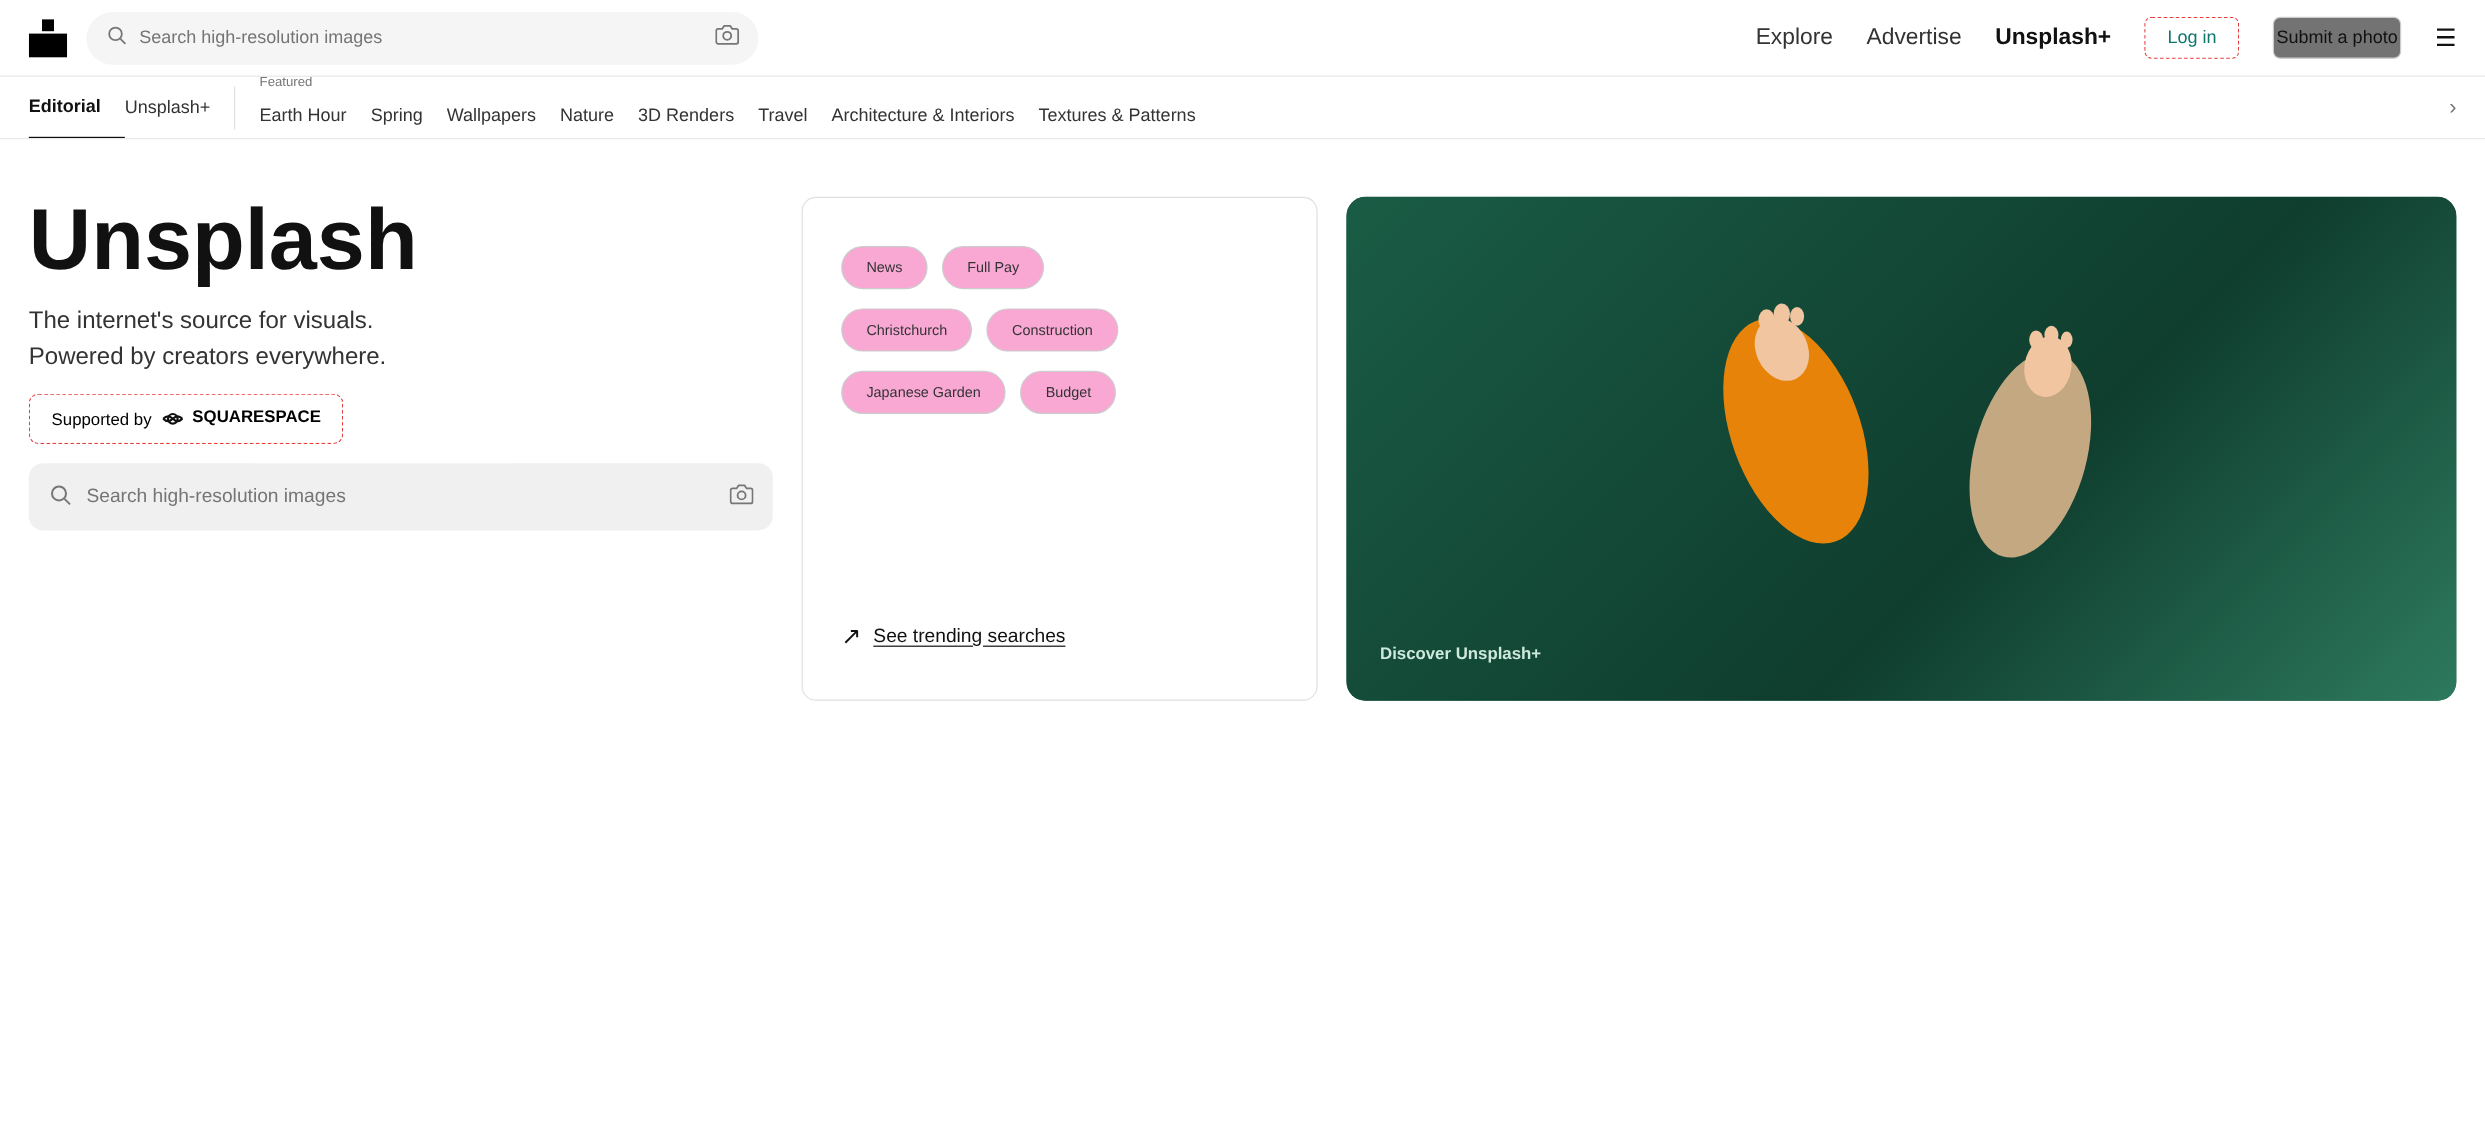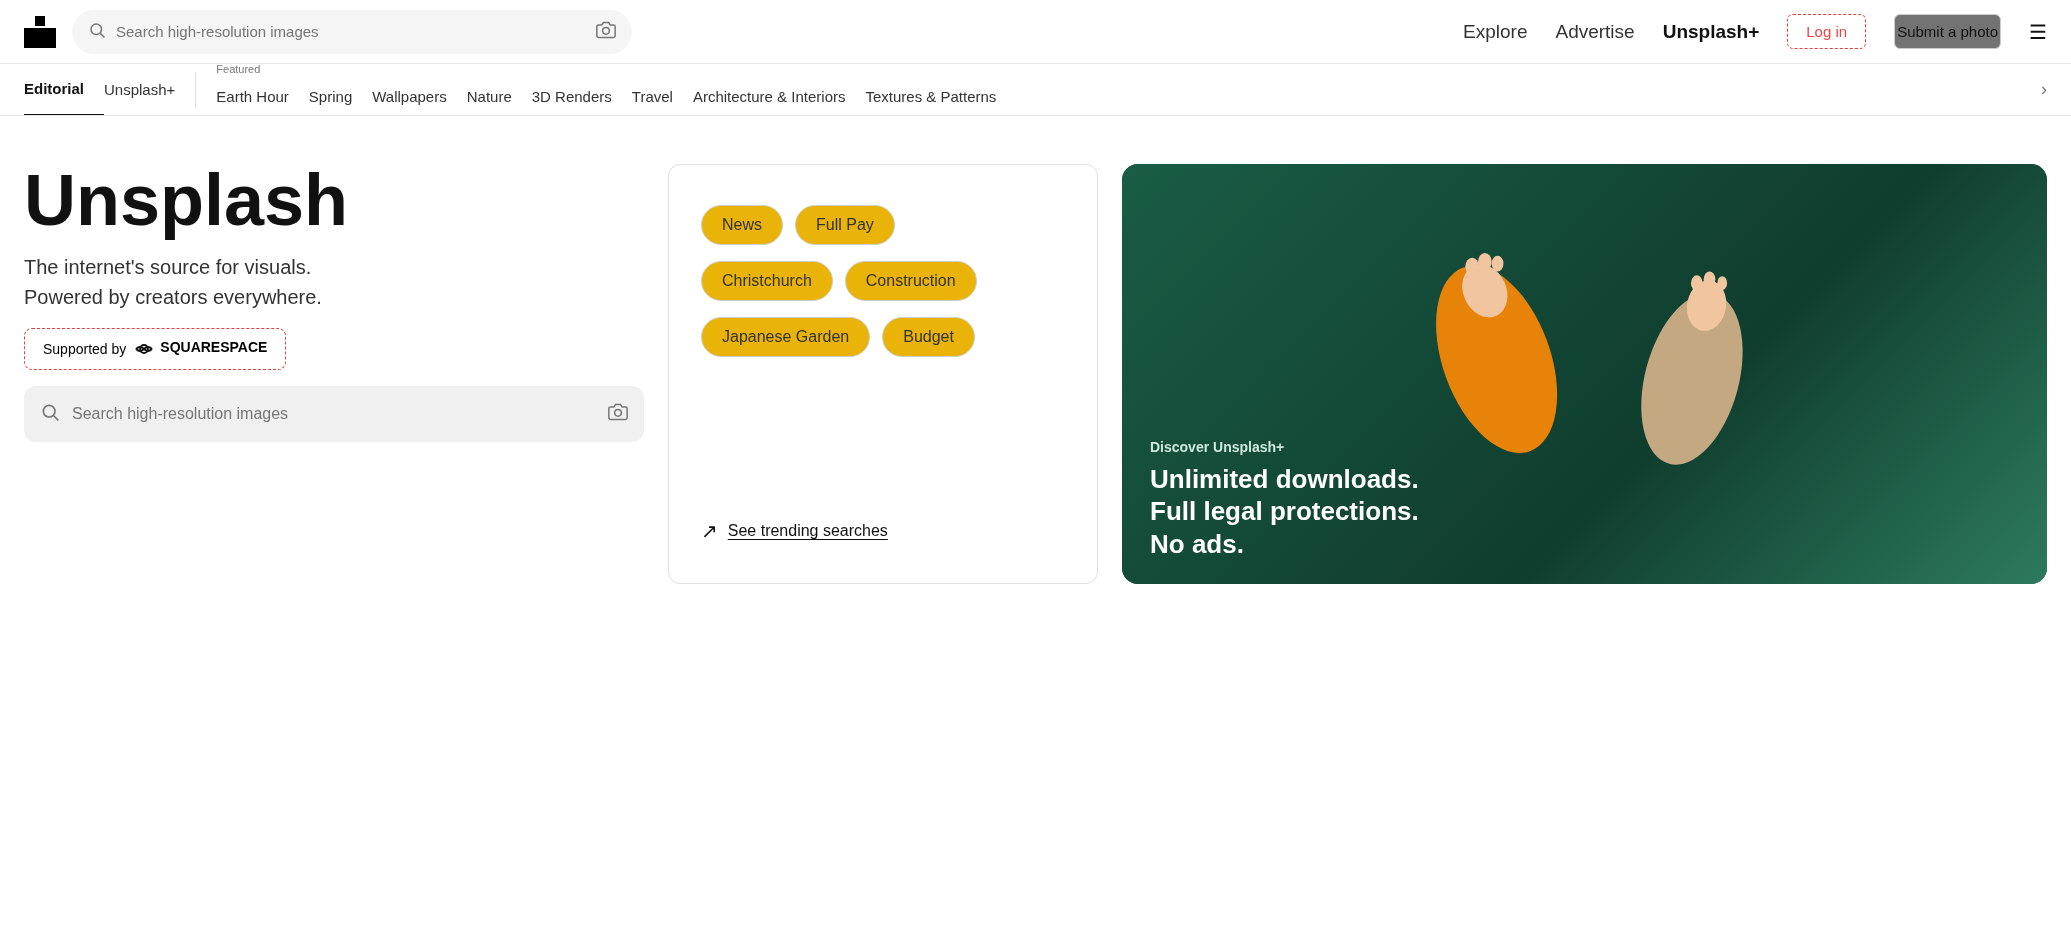"Log in" .btn-login { color: #ef4444 -> #0f766e }
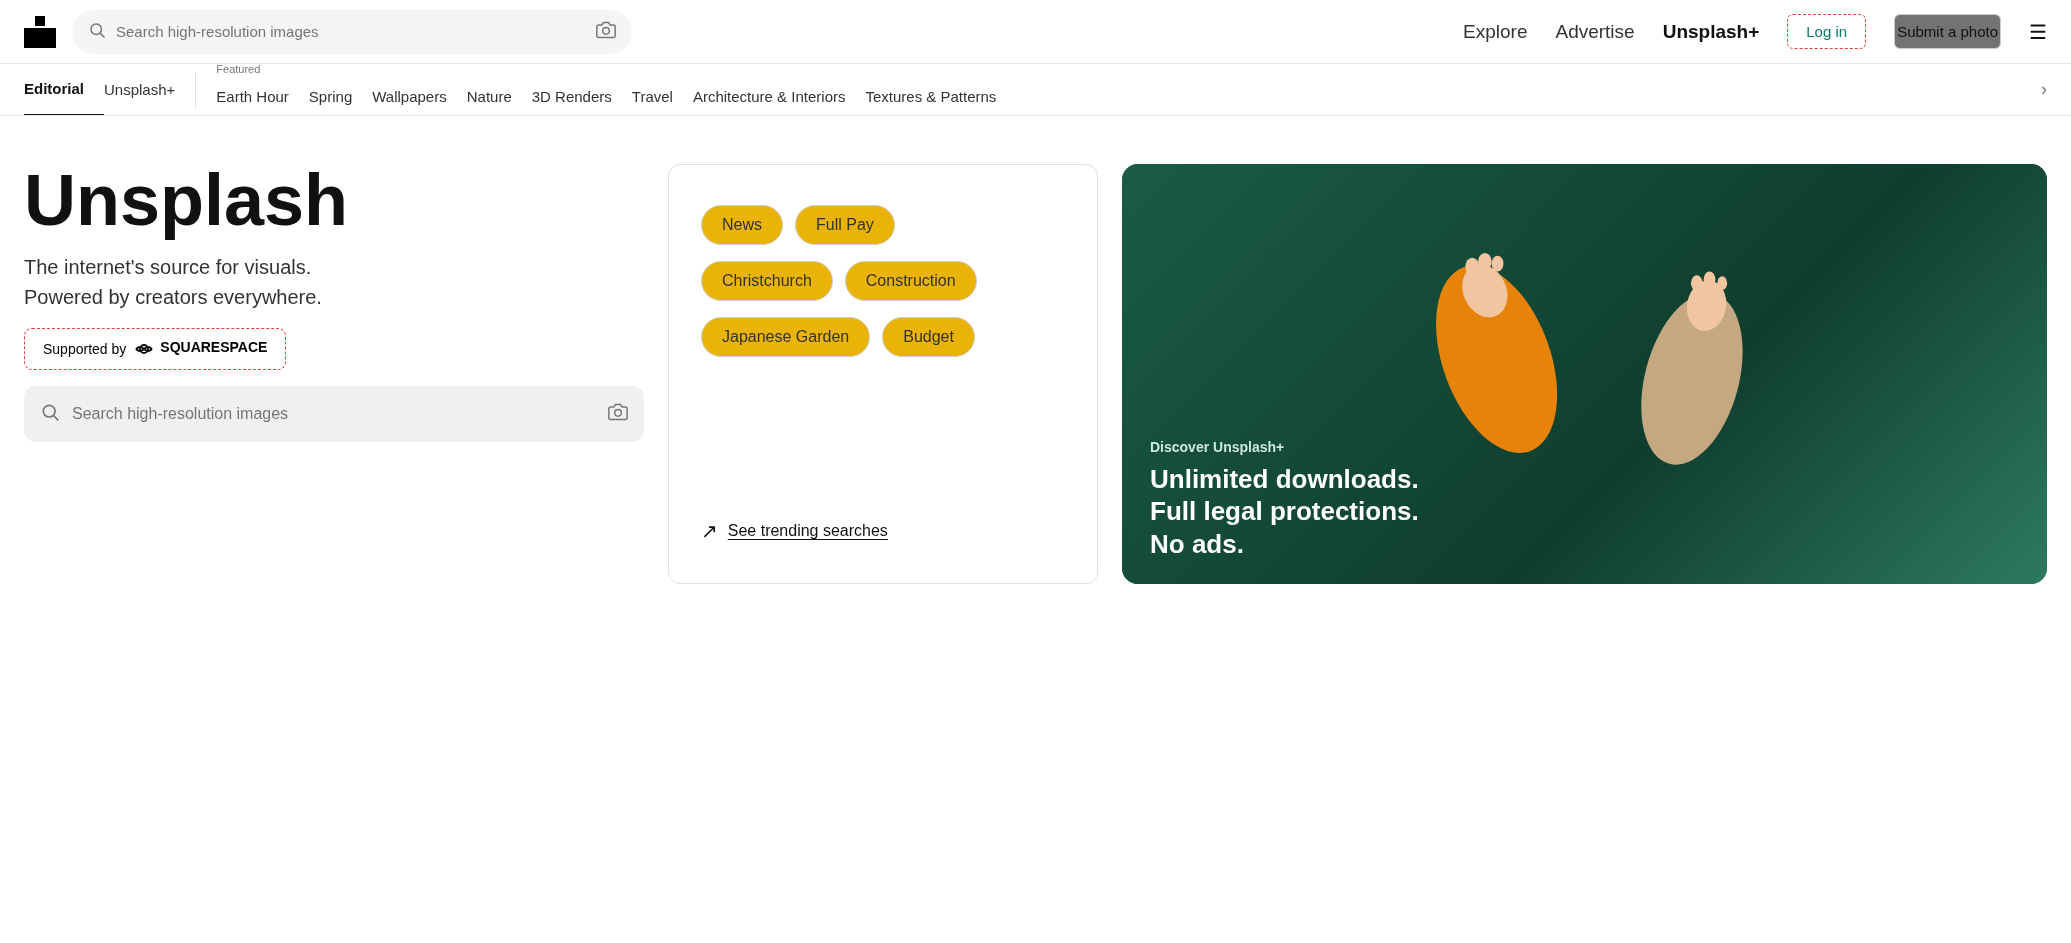"News" .tag-pill { background: #eab308 -> #f9a8d4; font-size: 16px -> 12px }
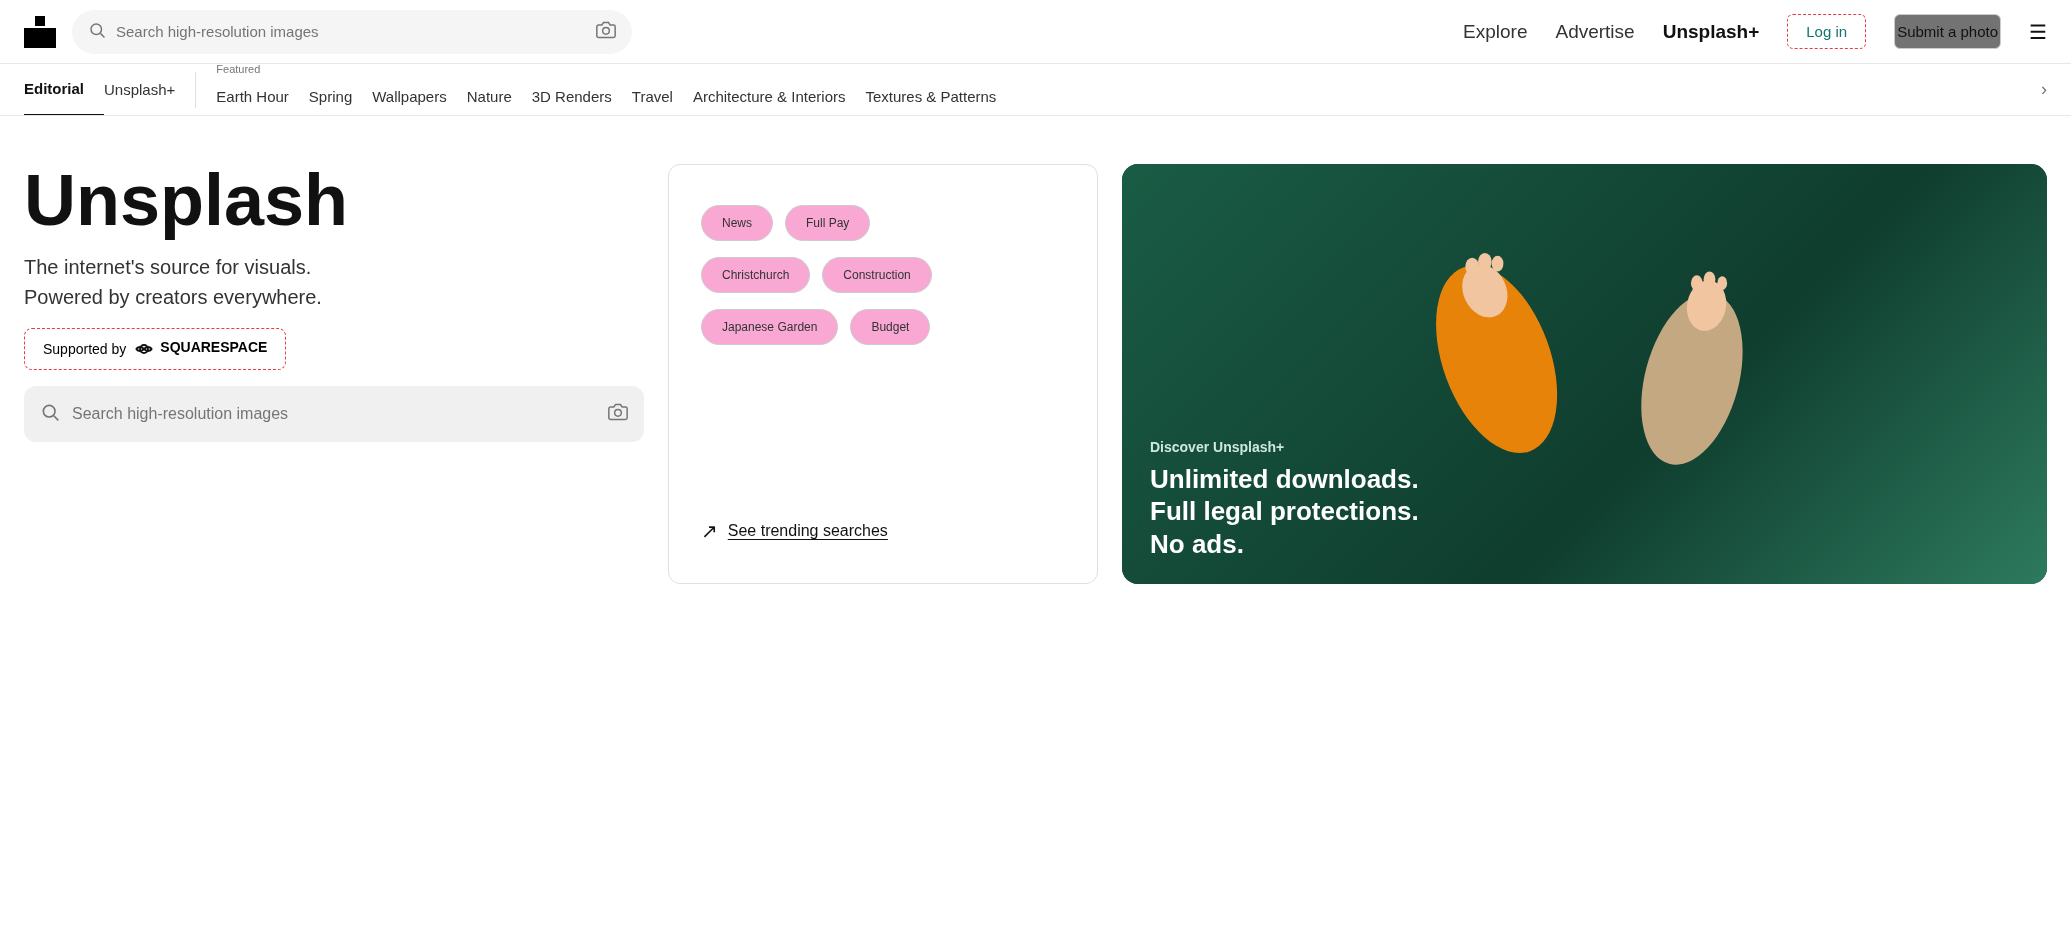"Unlimited downloads." div.card-headline { html: <div> <span>Unlimited downloads.</span><br> <span>Full legal protections.</span><br> <span>No ads.</span> </div> -> none }
